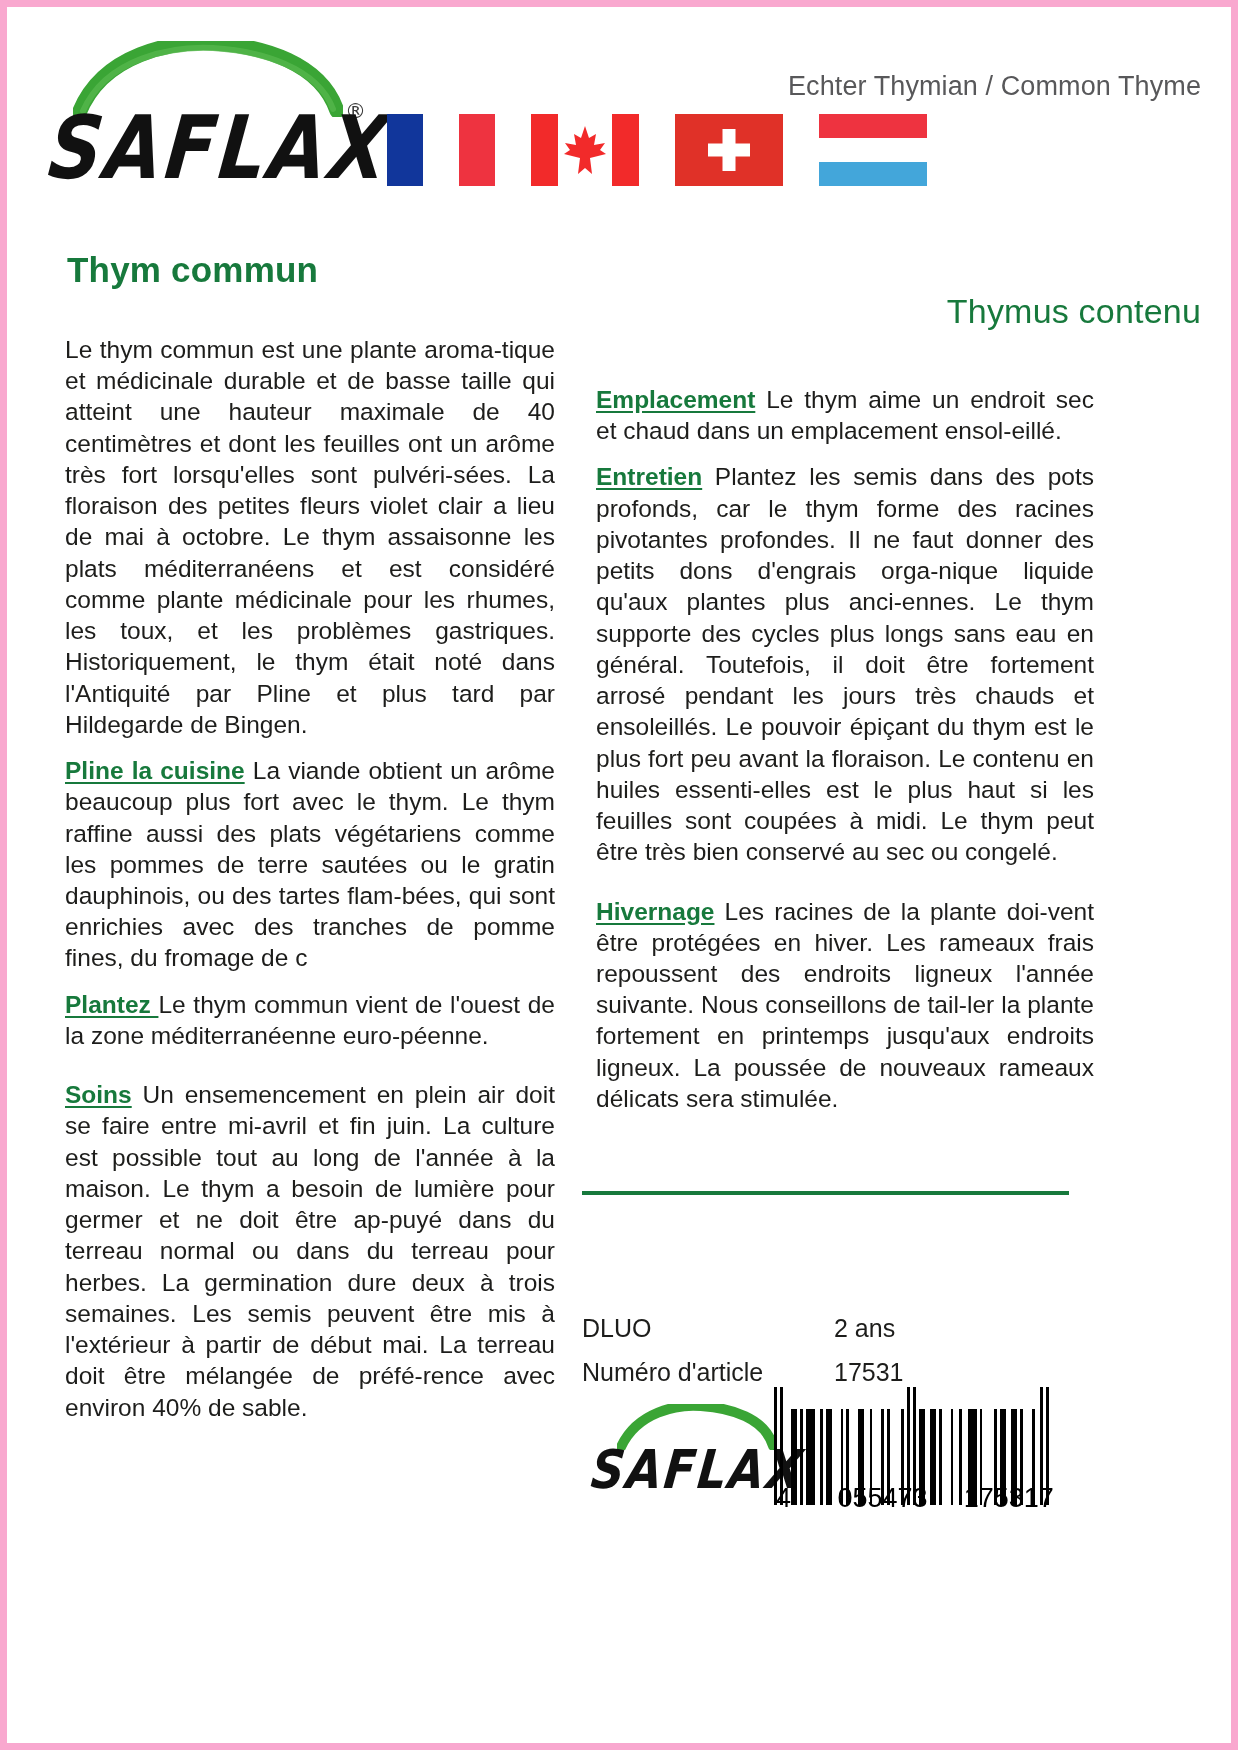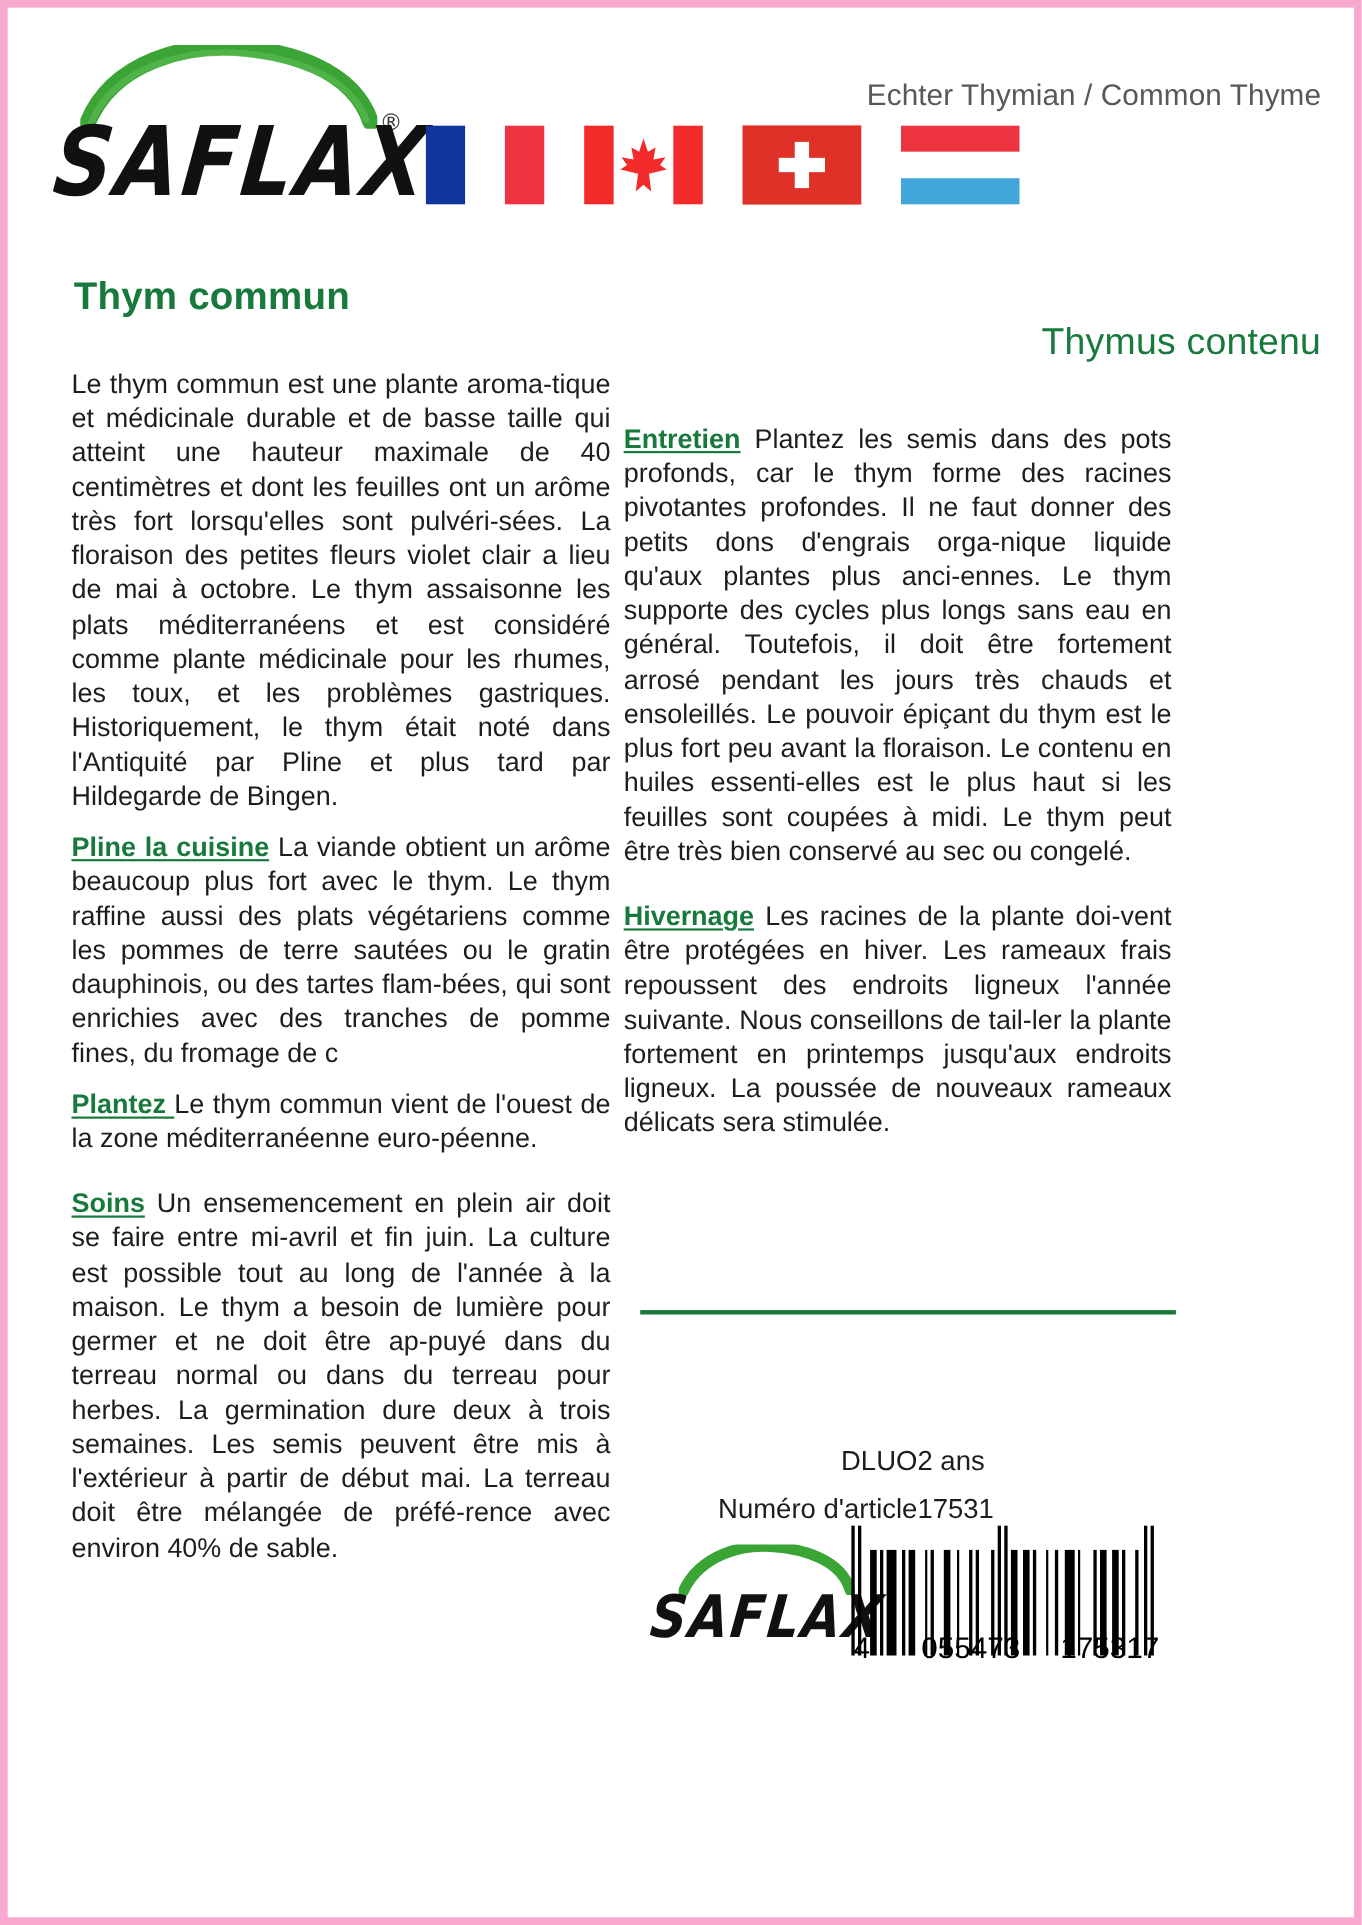"Le thym commun est une" .columns { gap: 12px -> 41px }
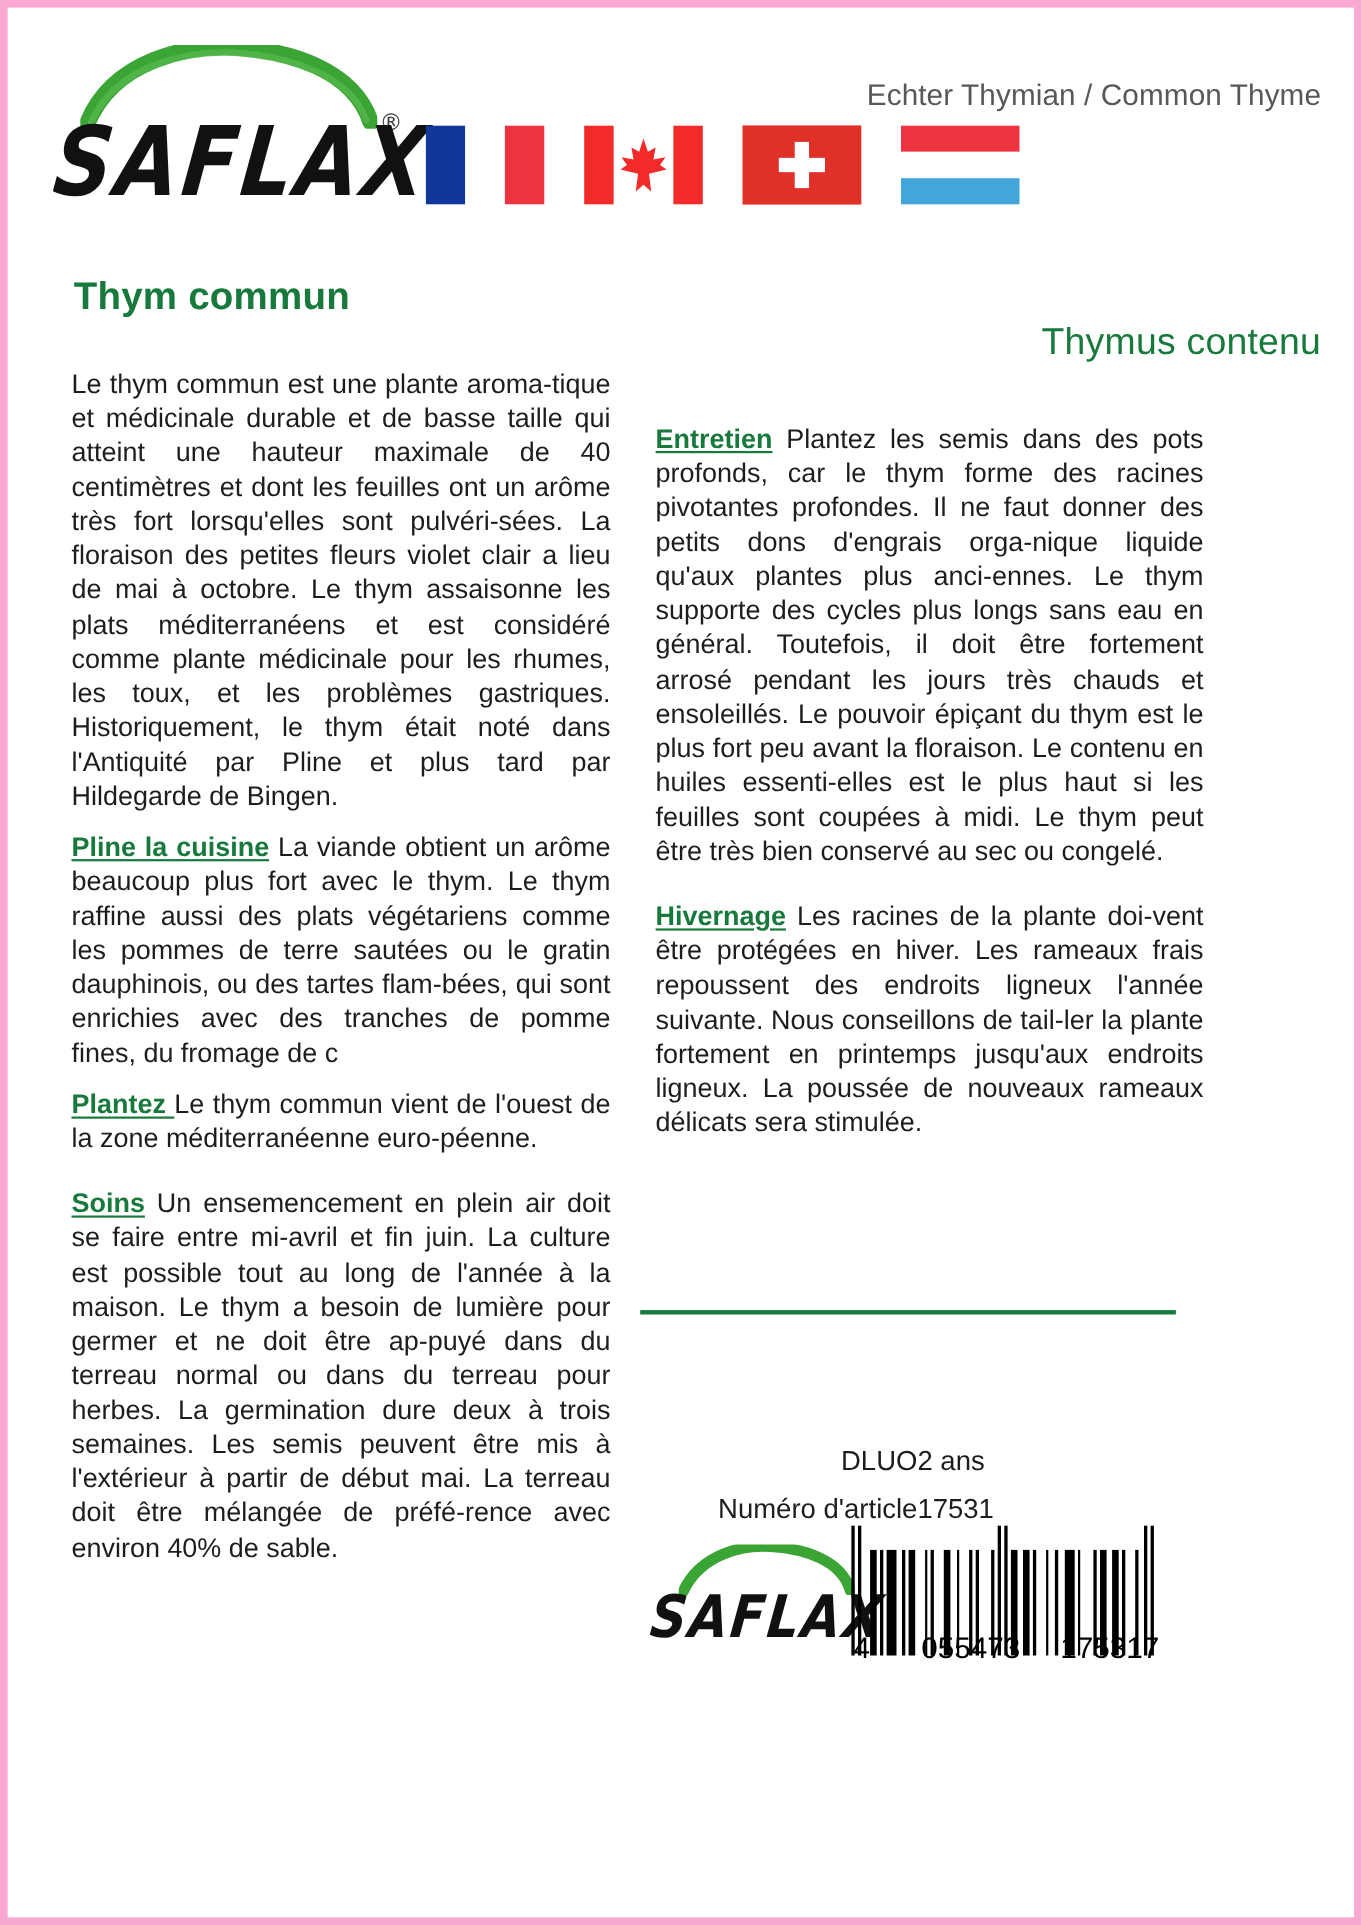"Emplacement Le thym aime un" p.para { html: none -> <p> <span>Emplacement</span><span> Le thym aime un endroit sec et chaud dans un emplacement ensol-eillé.</span> </p> }
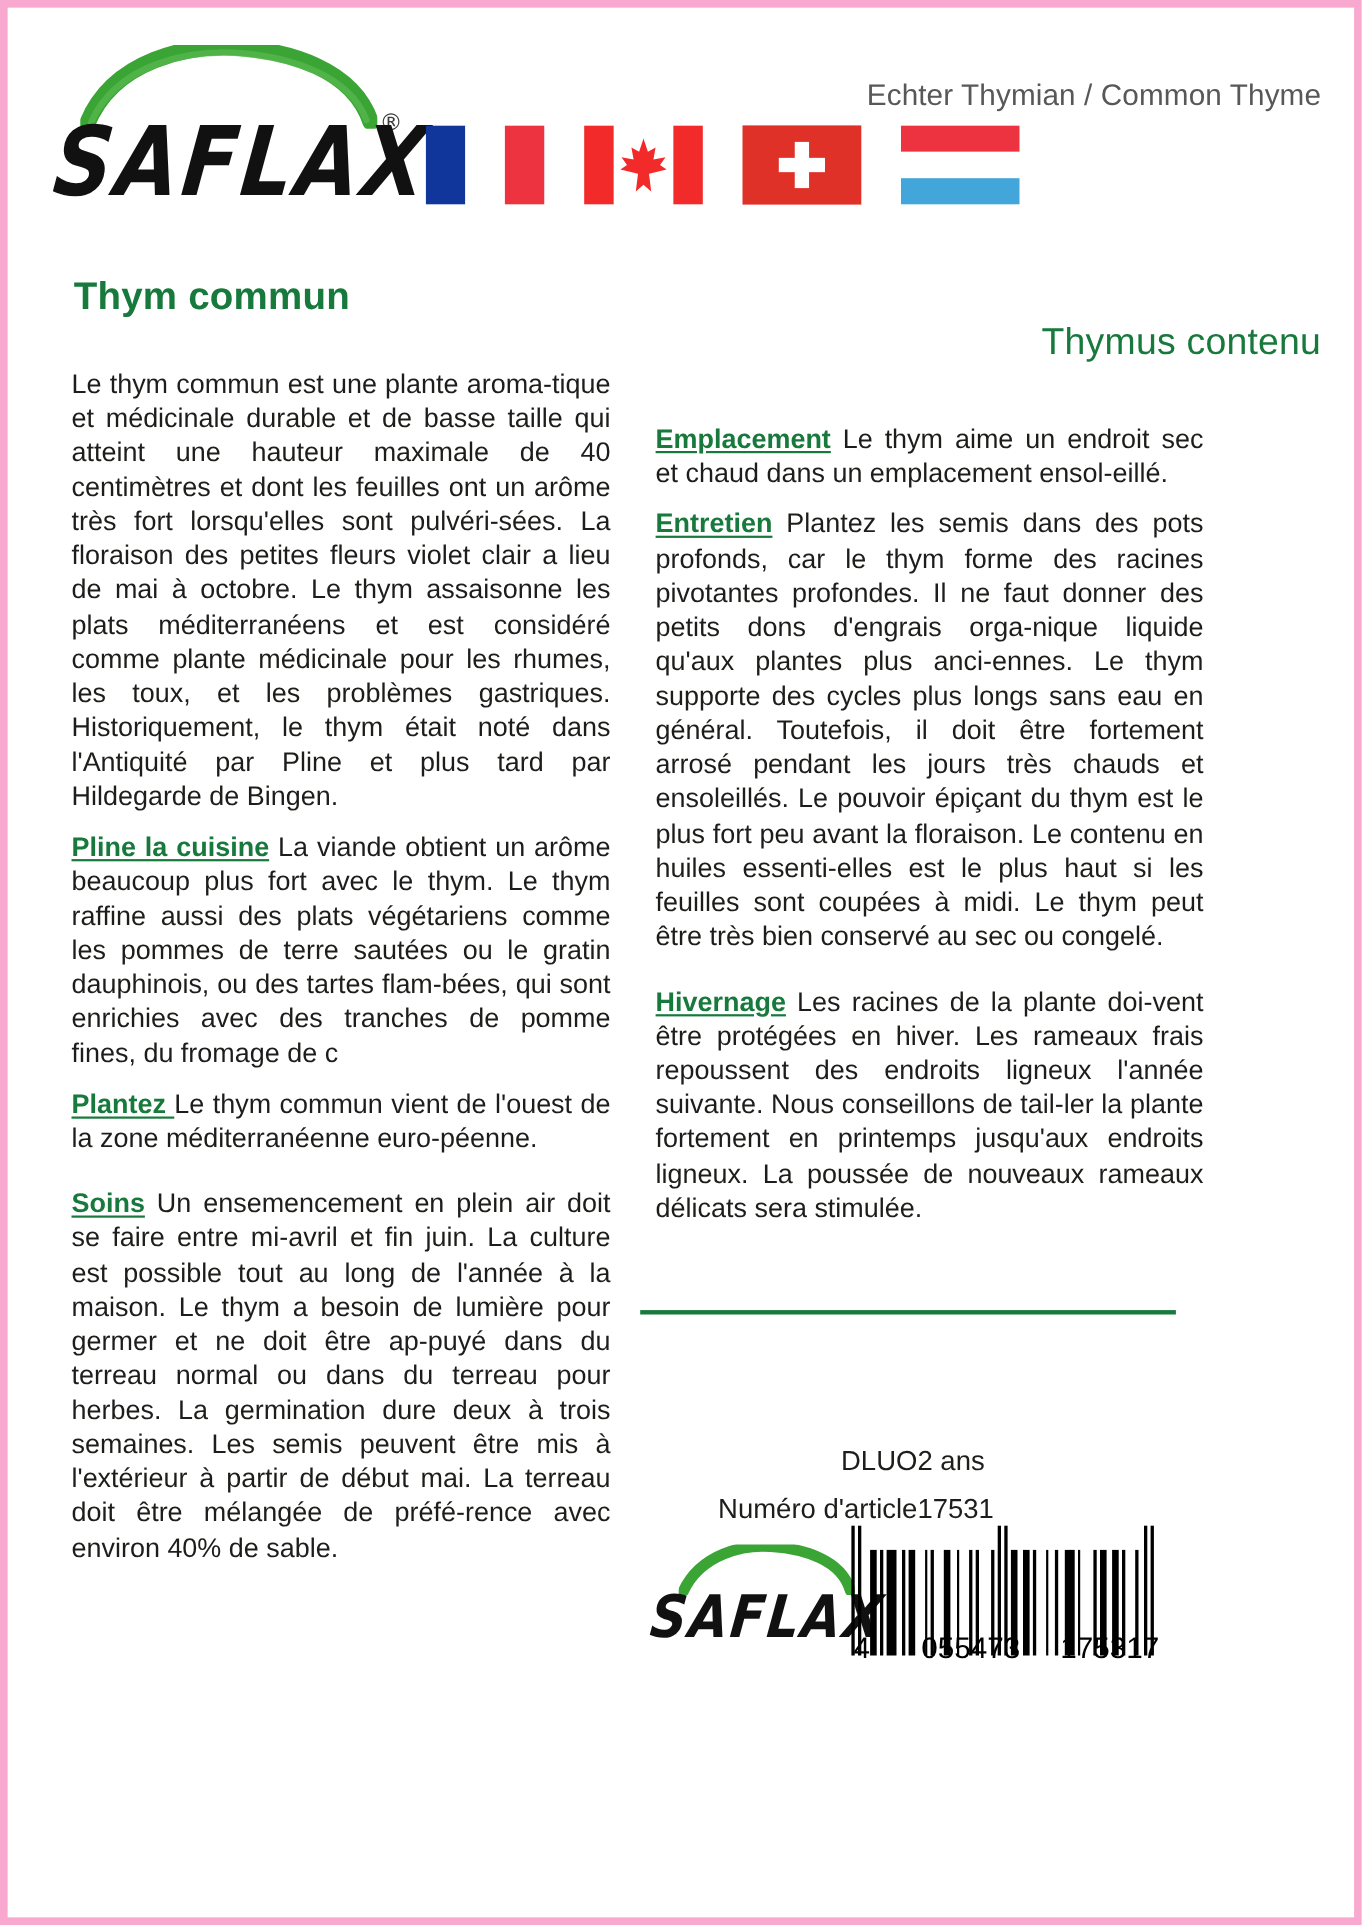"DLUO" .meta { text-align: right -> none }
